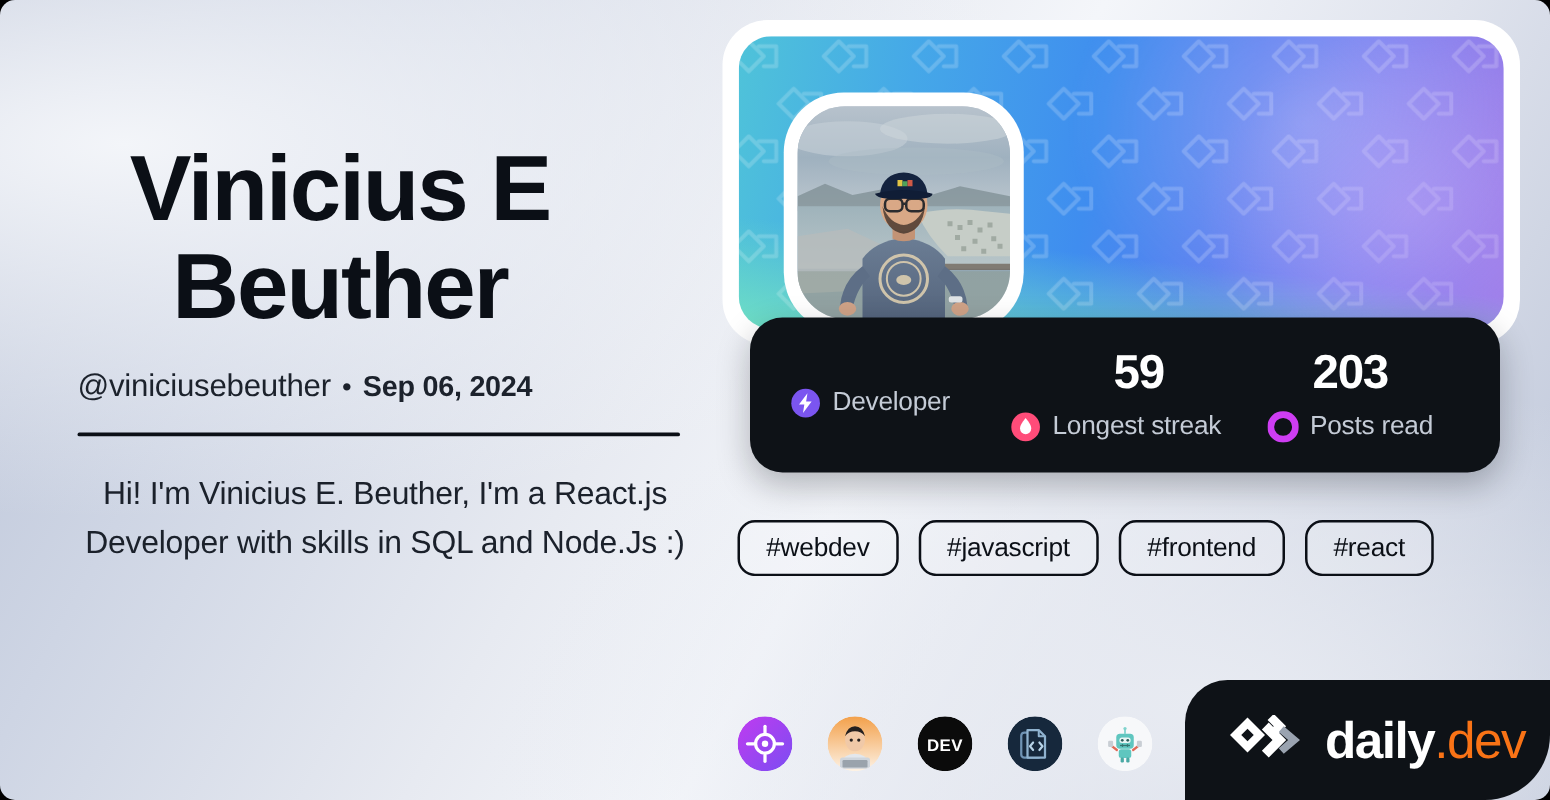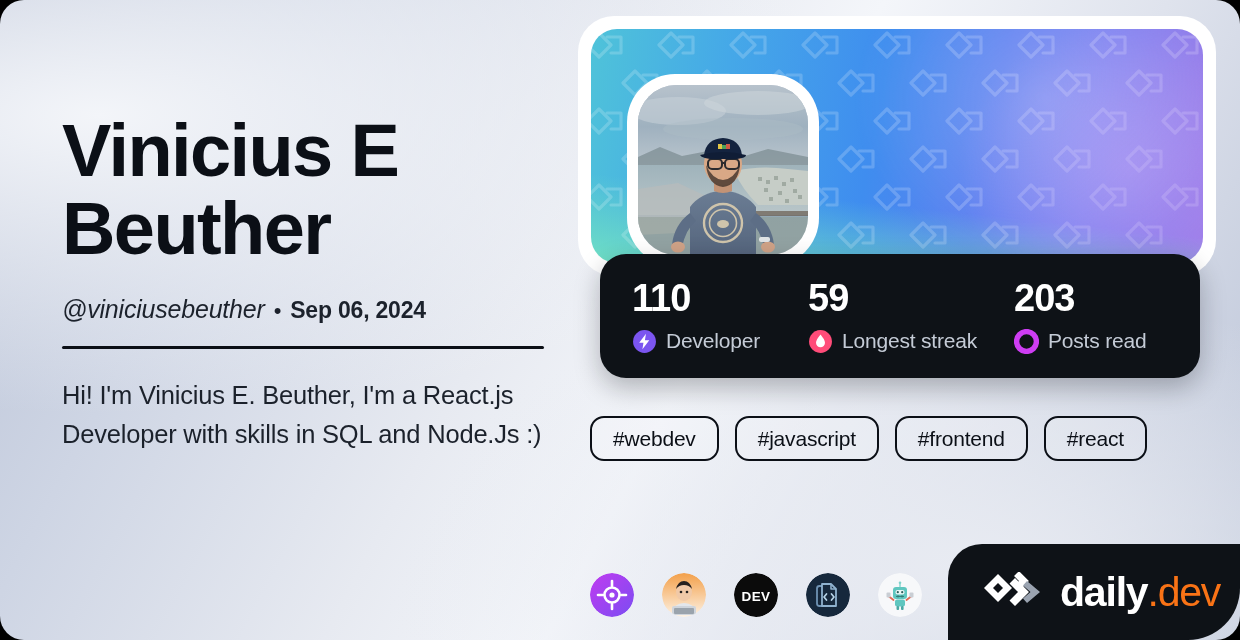"Vinicius E Beuther" #card { border-radius: 24px -> 12px; text-align: none -> center }
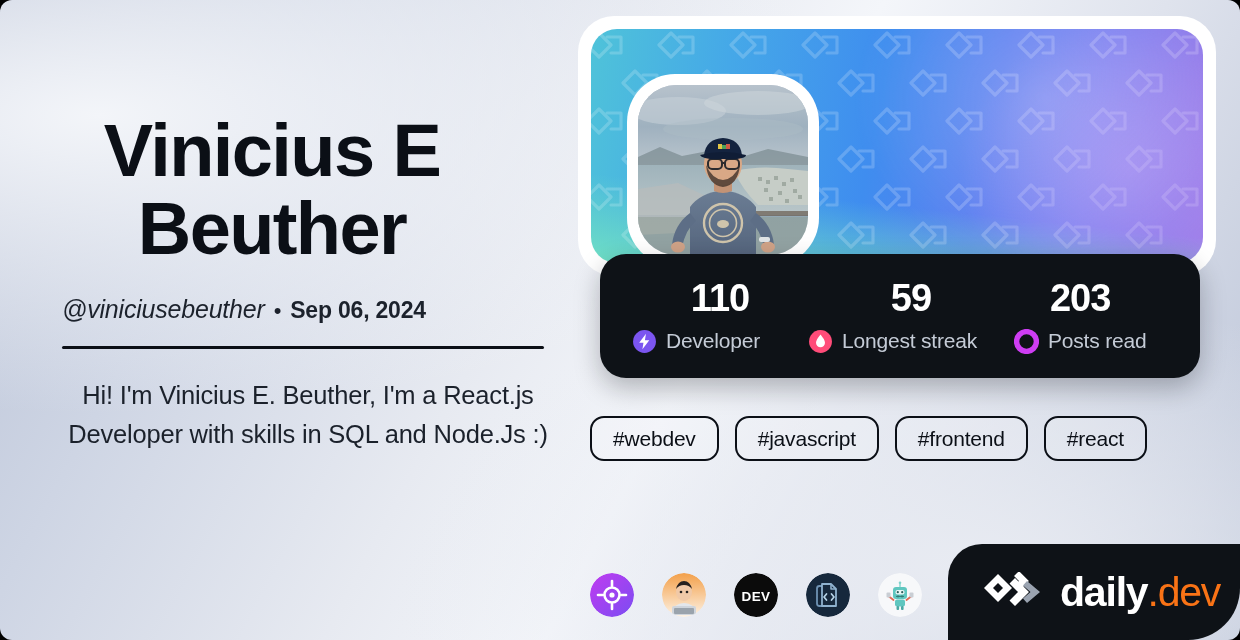"@viniciusebeuther" #handle { font-style: italic -> none }
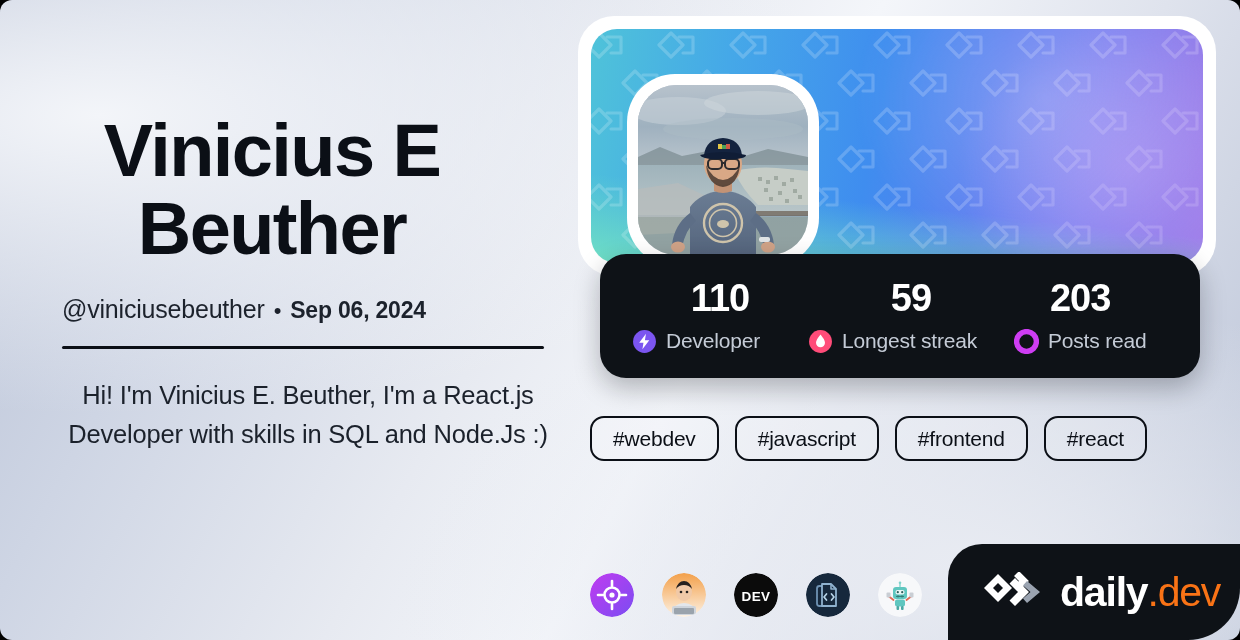"110" div.stat-value { html: <div>110</div> -> none }
